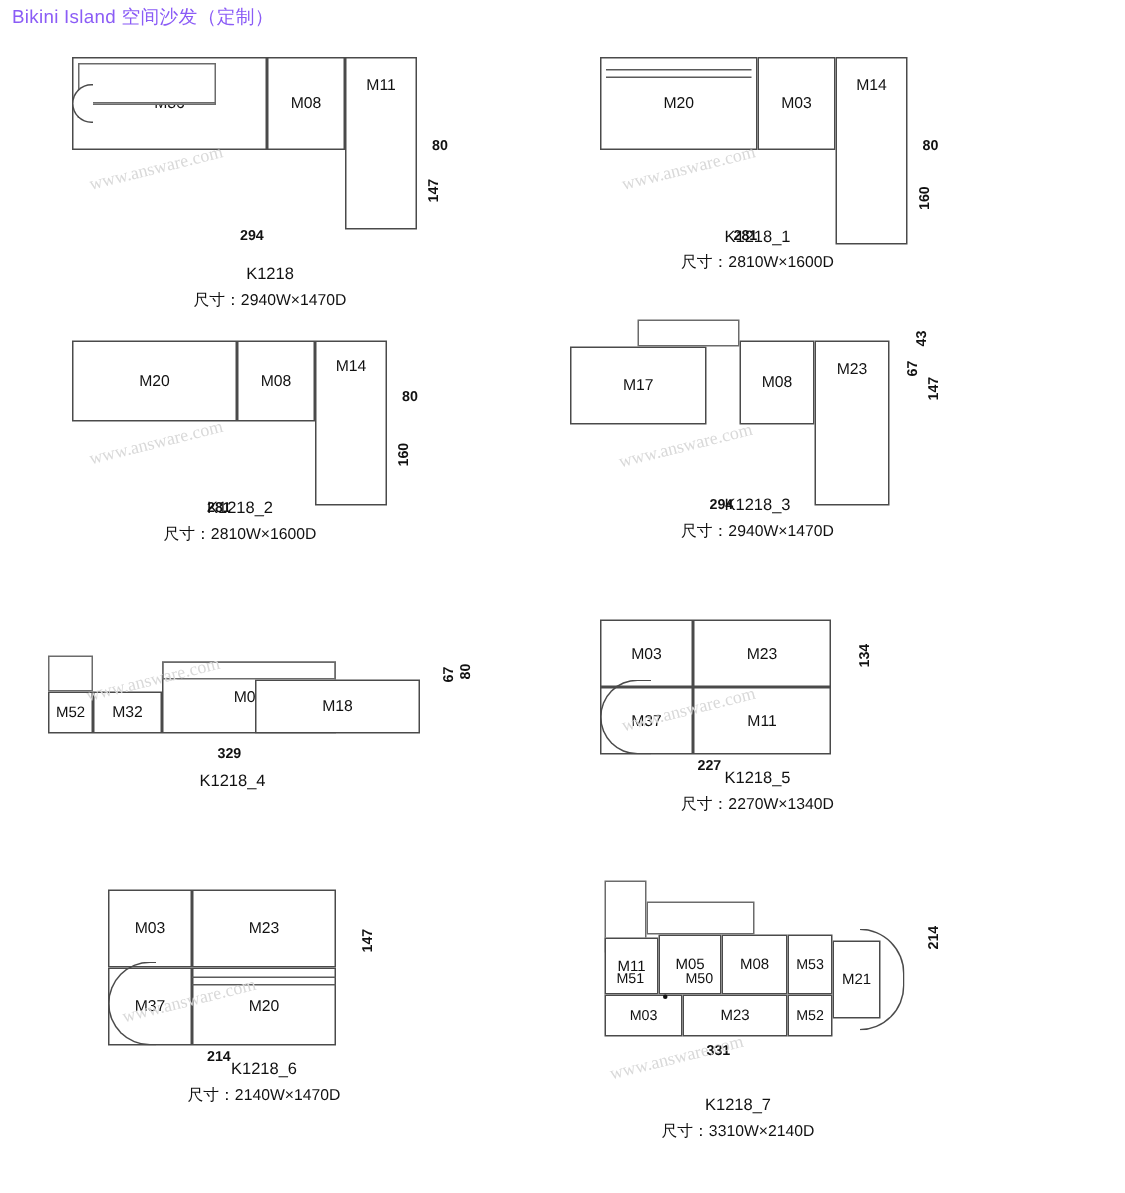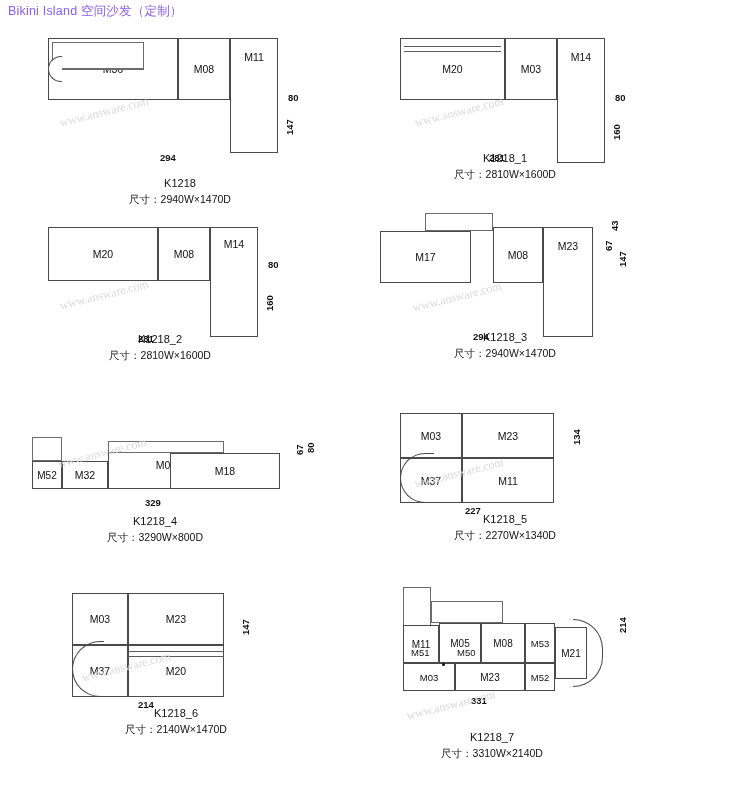"尺寸：3290W×800D" div.size { html: <div>尺寸：3290W×800D</div> -> none }
